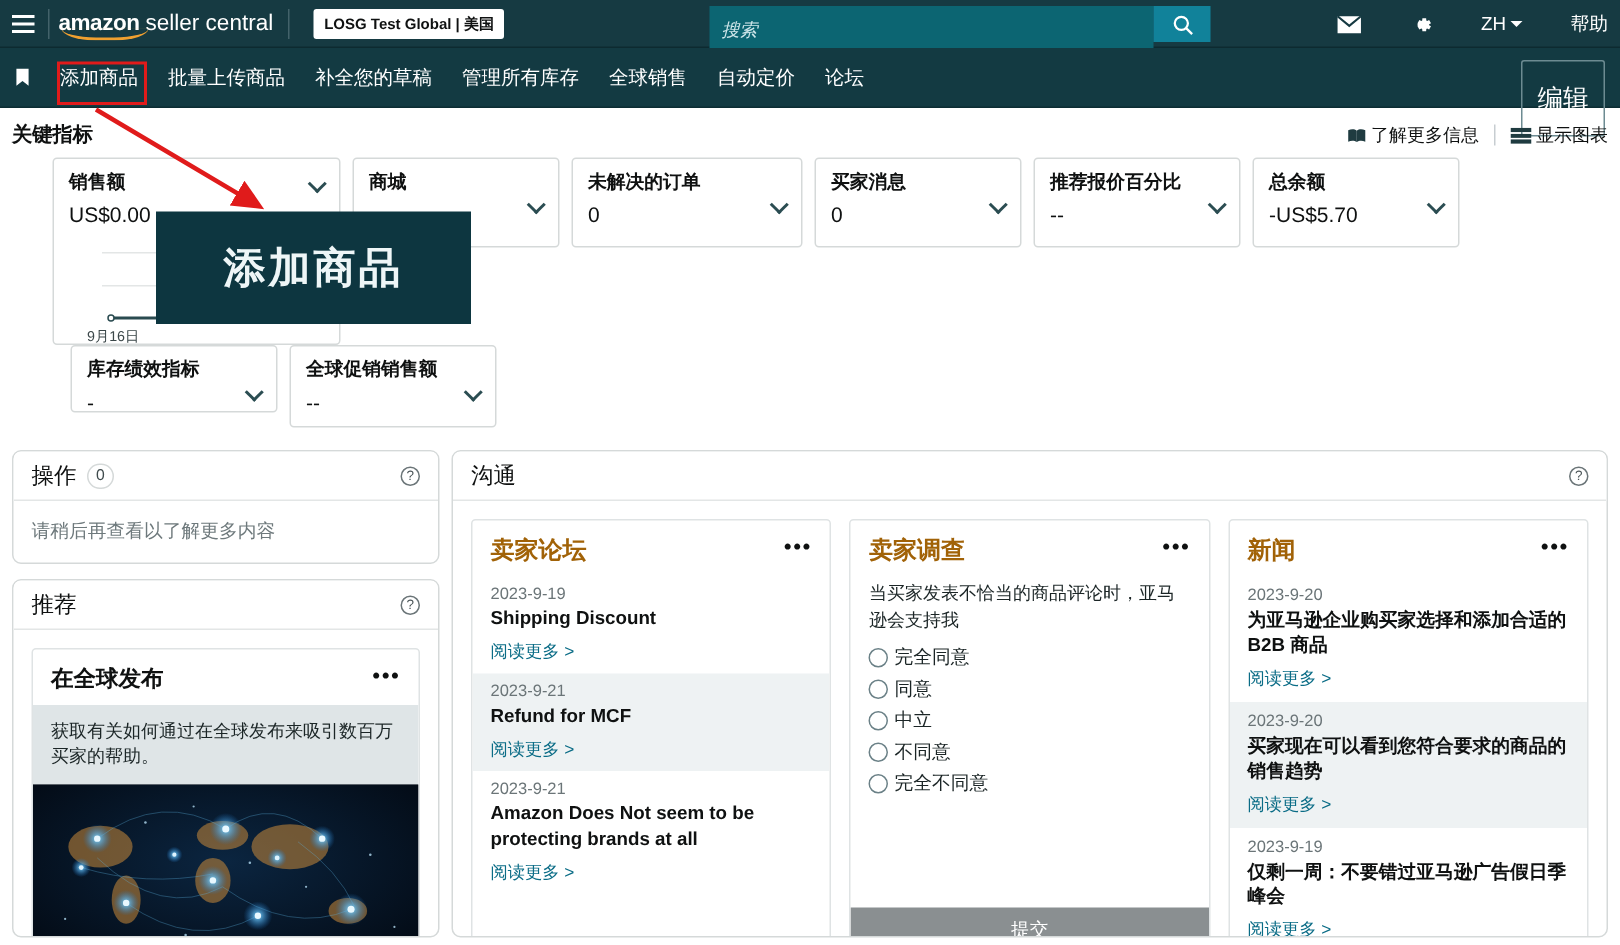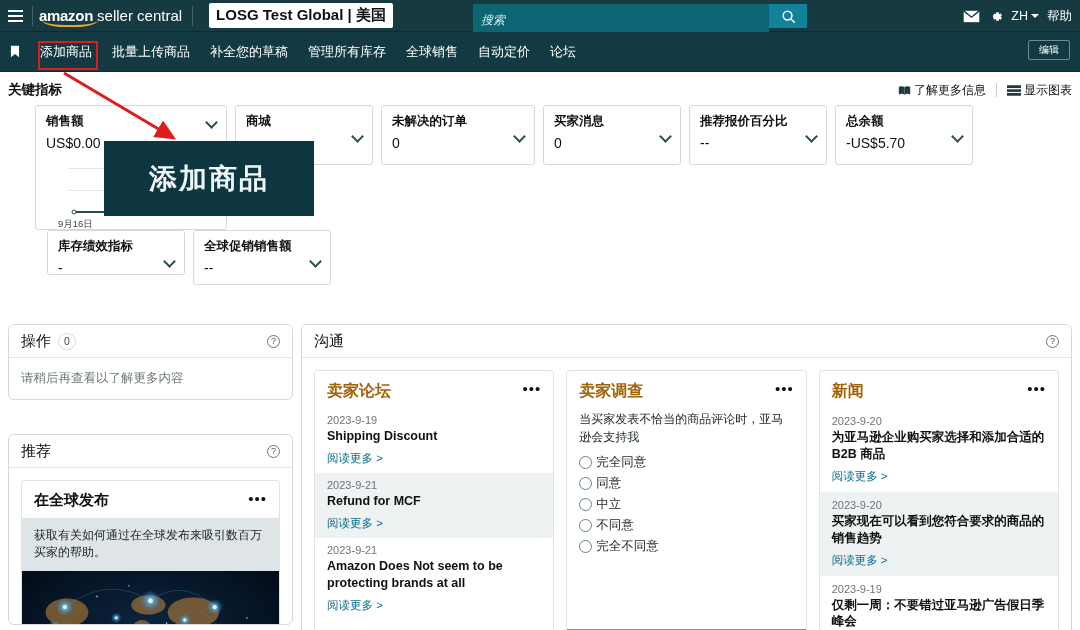"LOSG Test Global | 美国" .store-pill { font-size: 15px -> 10px }
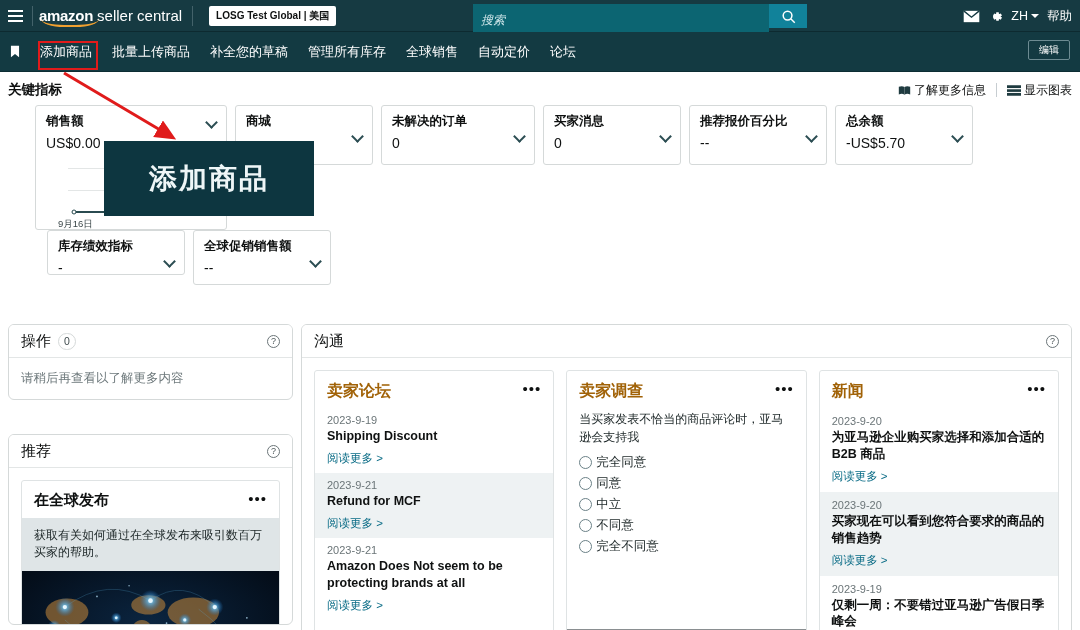"ZH" .hdr-right { gap: 8px -> 32px }
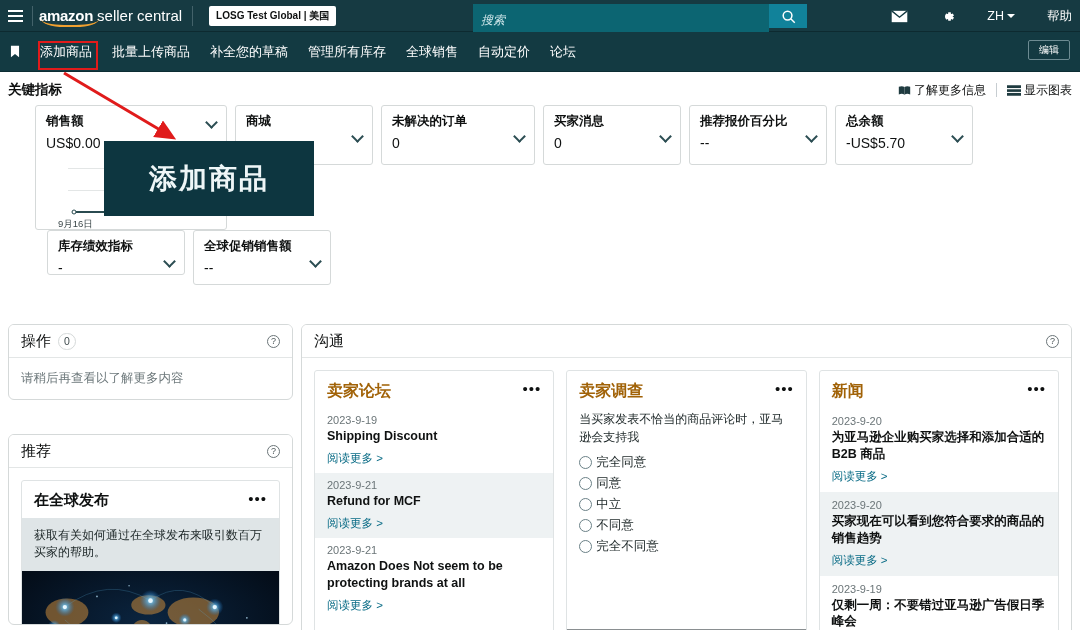"编辑" .edit-btn { font-size: 10px -> 17px; padding: 2px 10px -> 13px 10px }
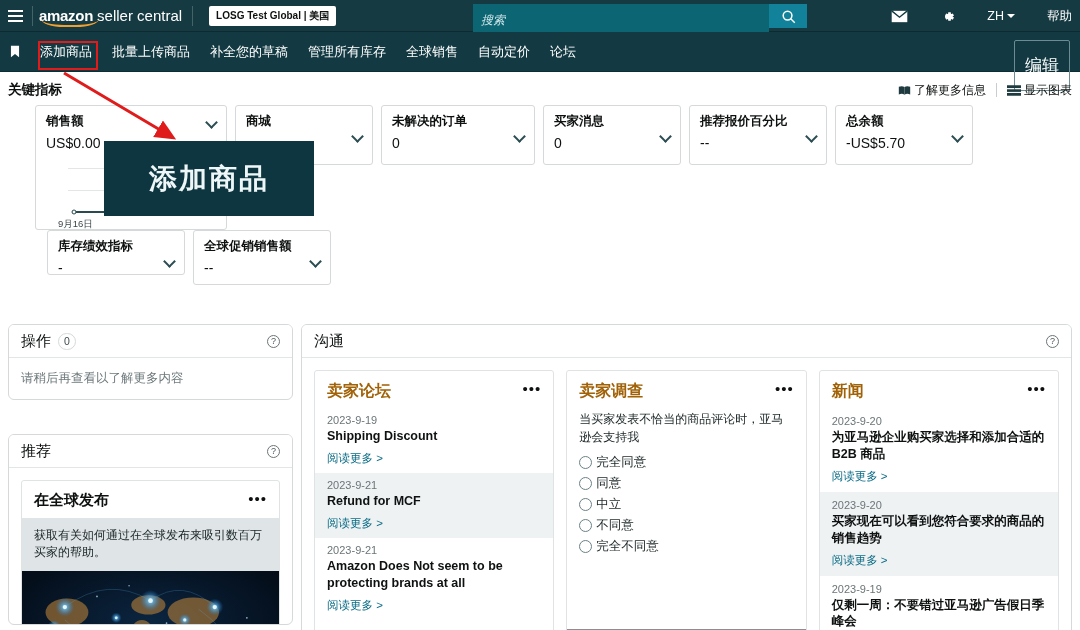"操作" .panel { margin-top: 24px -> none }
